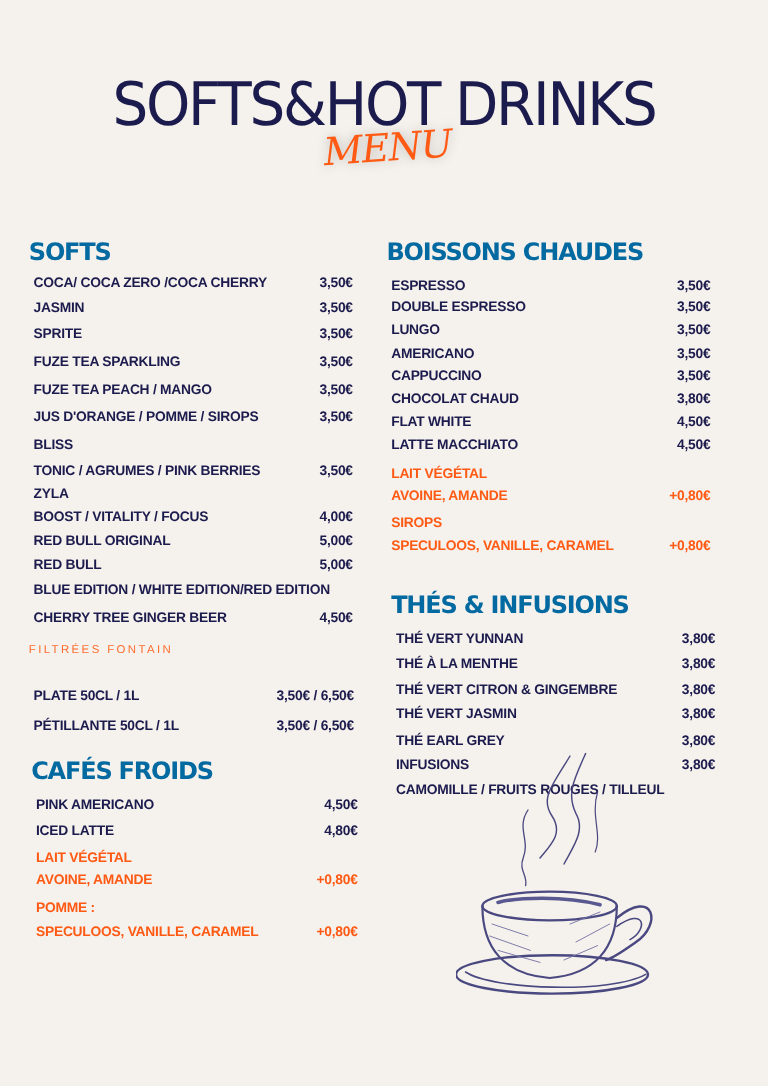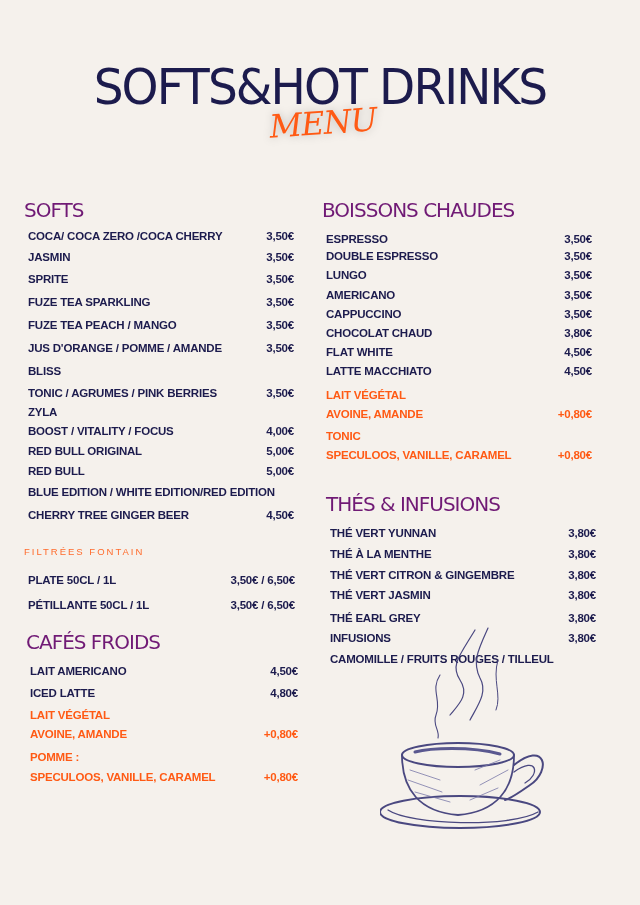"SOFTS" .sec-title { color: #701a75 -> #0369a1; font-weight: normal -> bold }
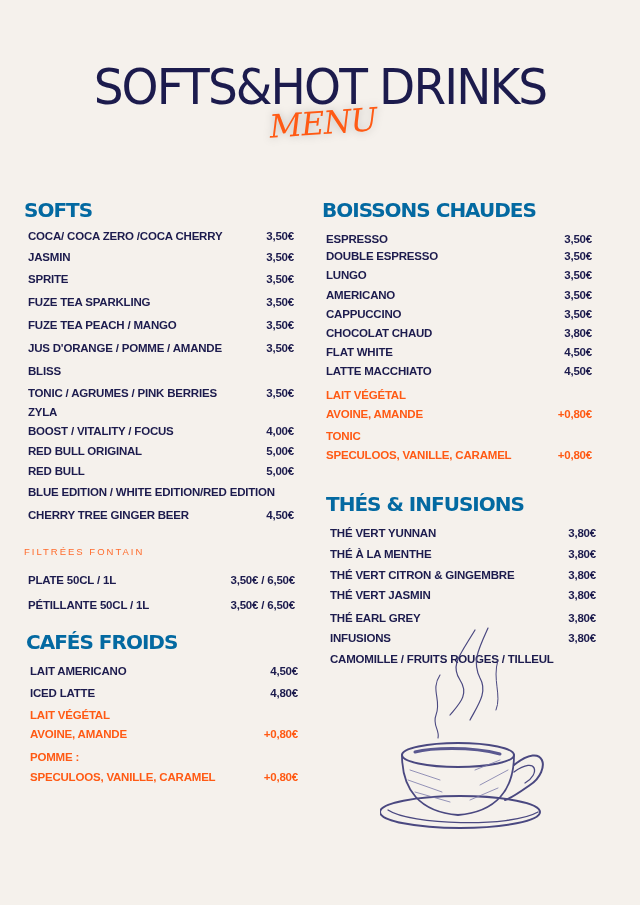"JUS D'ORANGE / POMME /" span.name { text: AMANDE -> SIROPS }
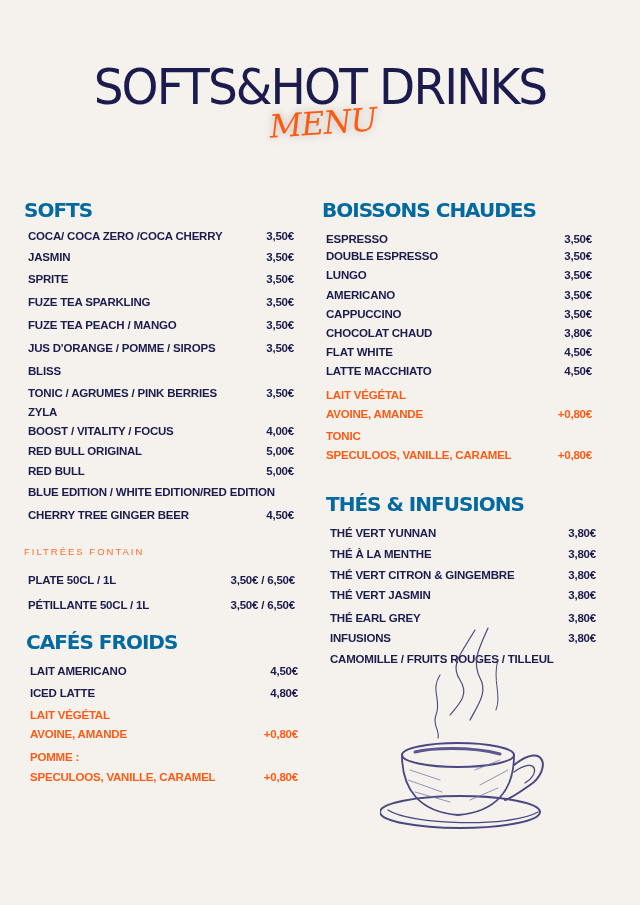"TONIC" span.name { text: TONIC -> SIROPS }
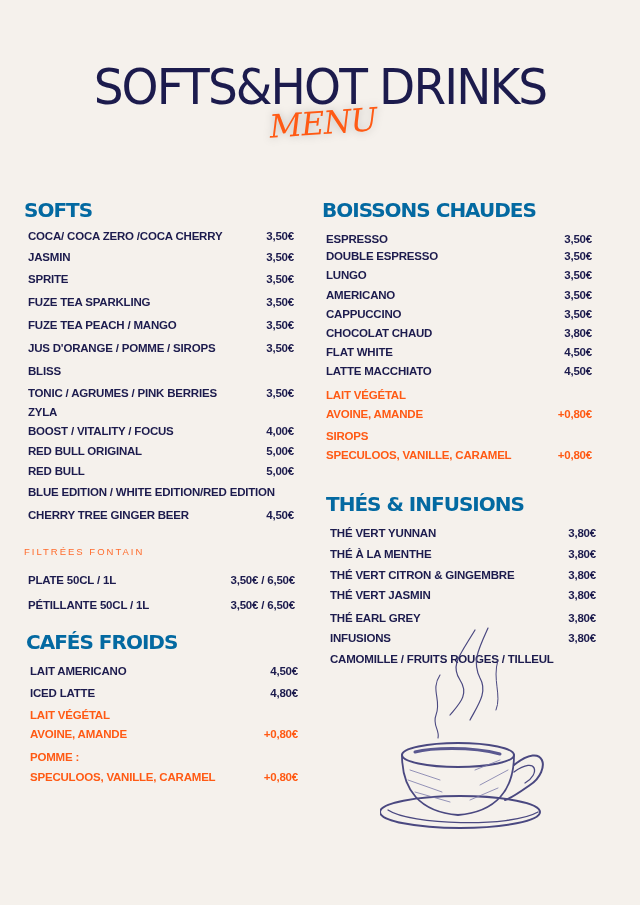"FILTRÉES FONTAIN" .sec-sub { margin-top: 14px -> 4px }
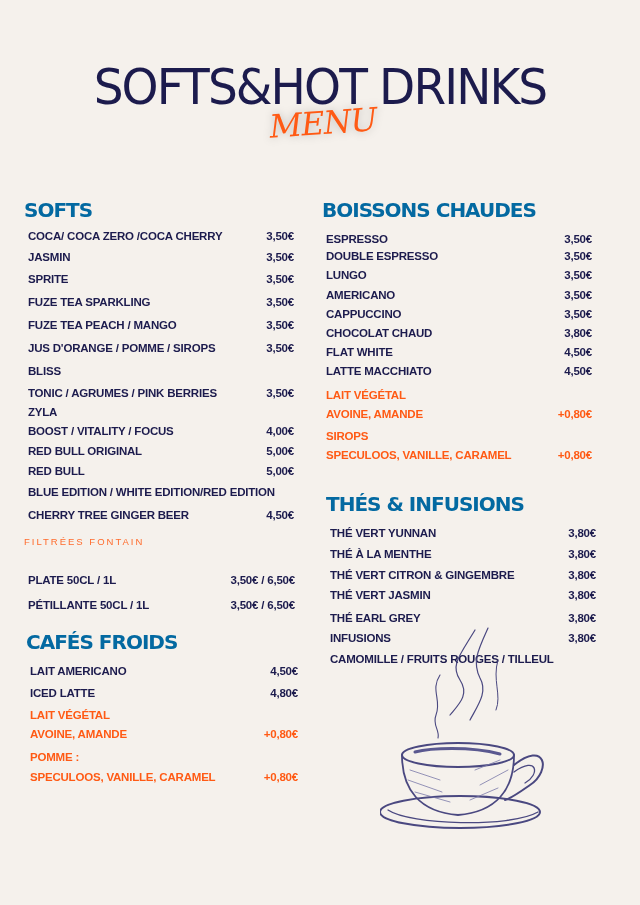"LAIT AMERICANO" span.name { text: LAIT -> PINK }
